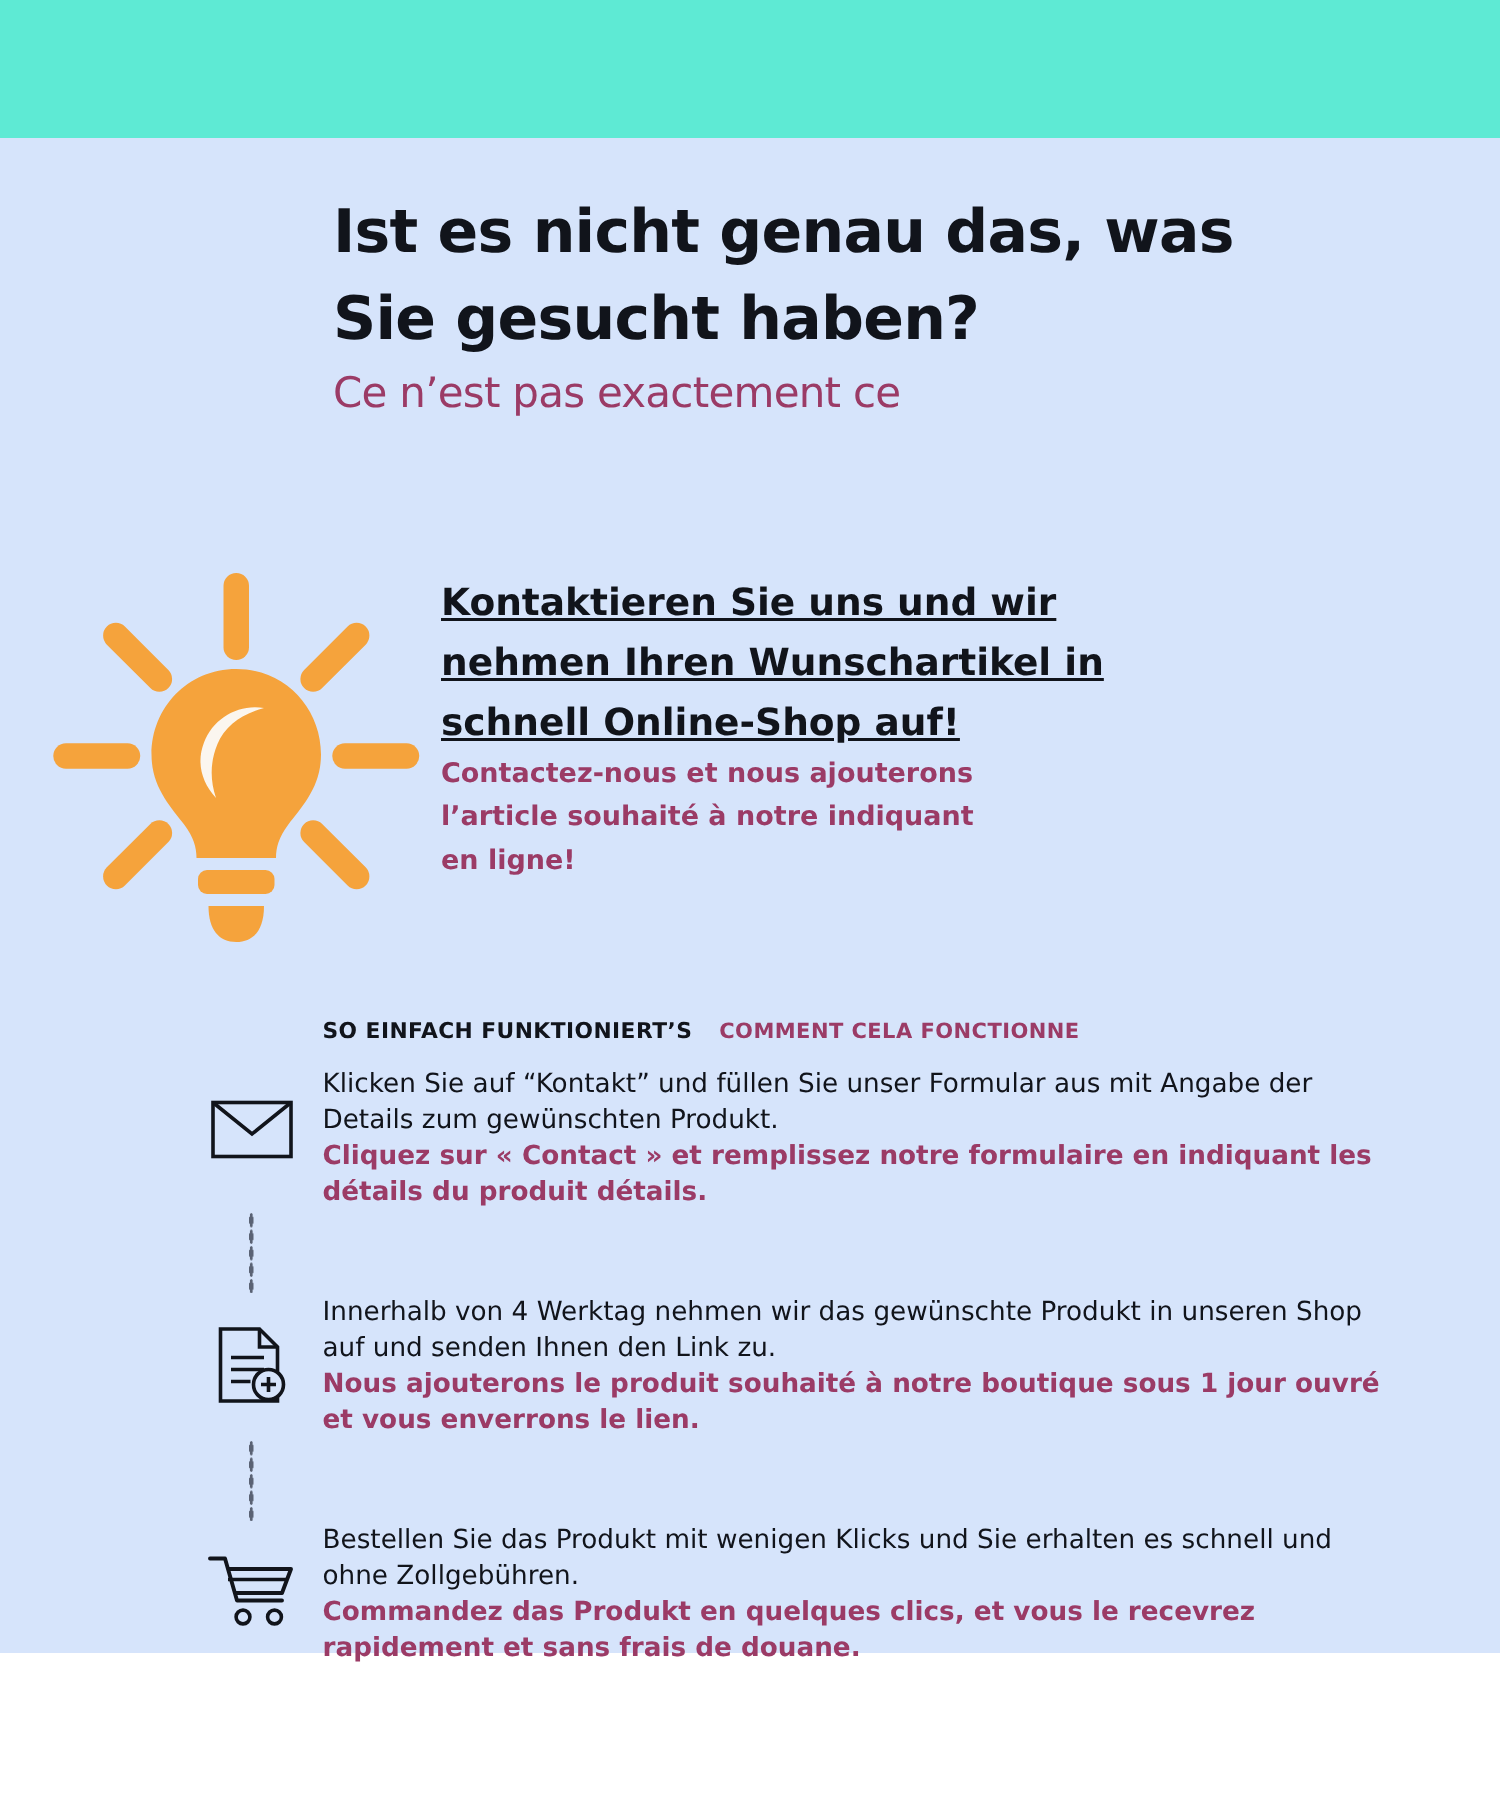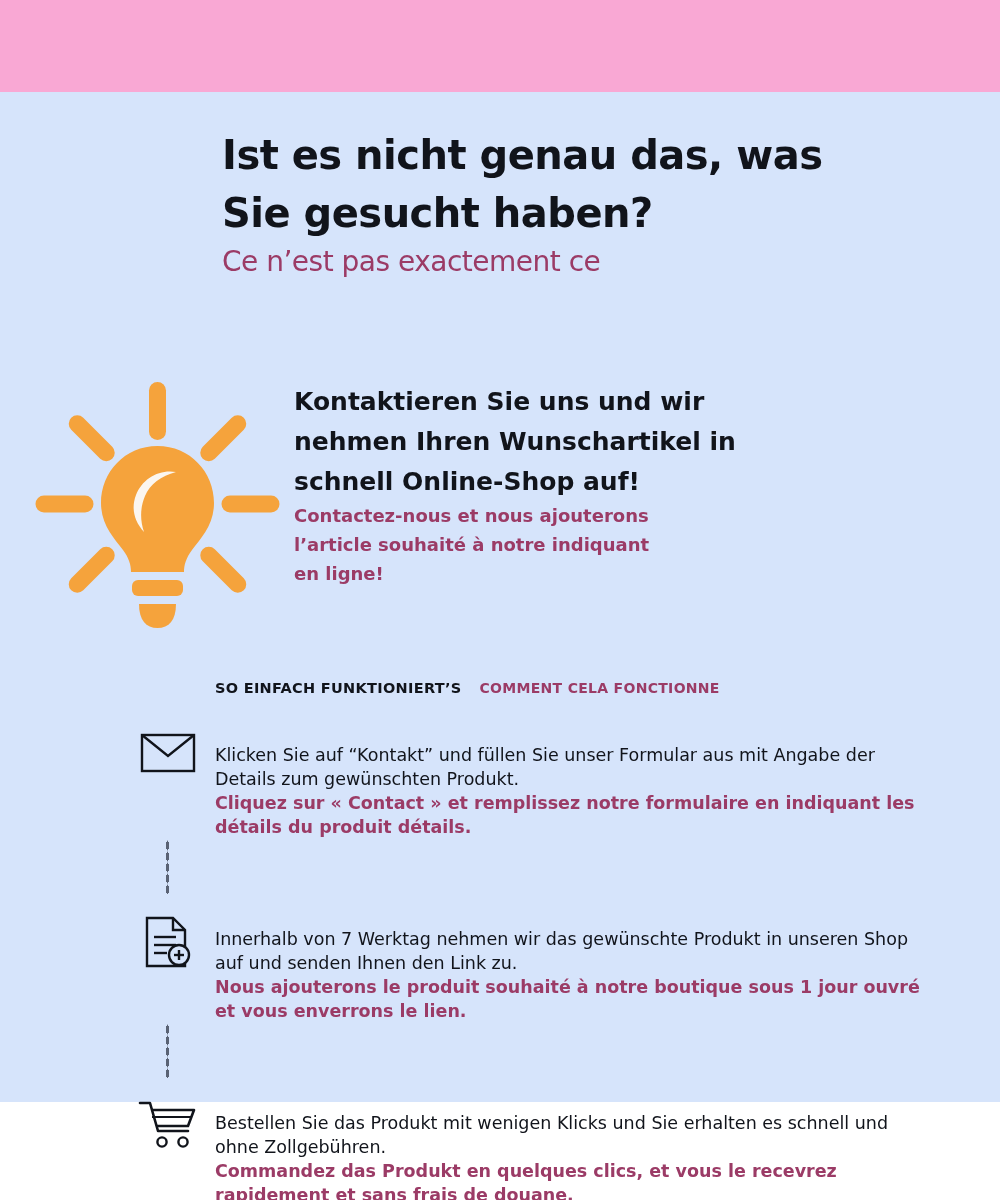"Ist es nicht genau das," .canvas { background: #f9a8d4 -> #5eead4 }
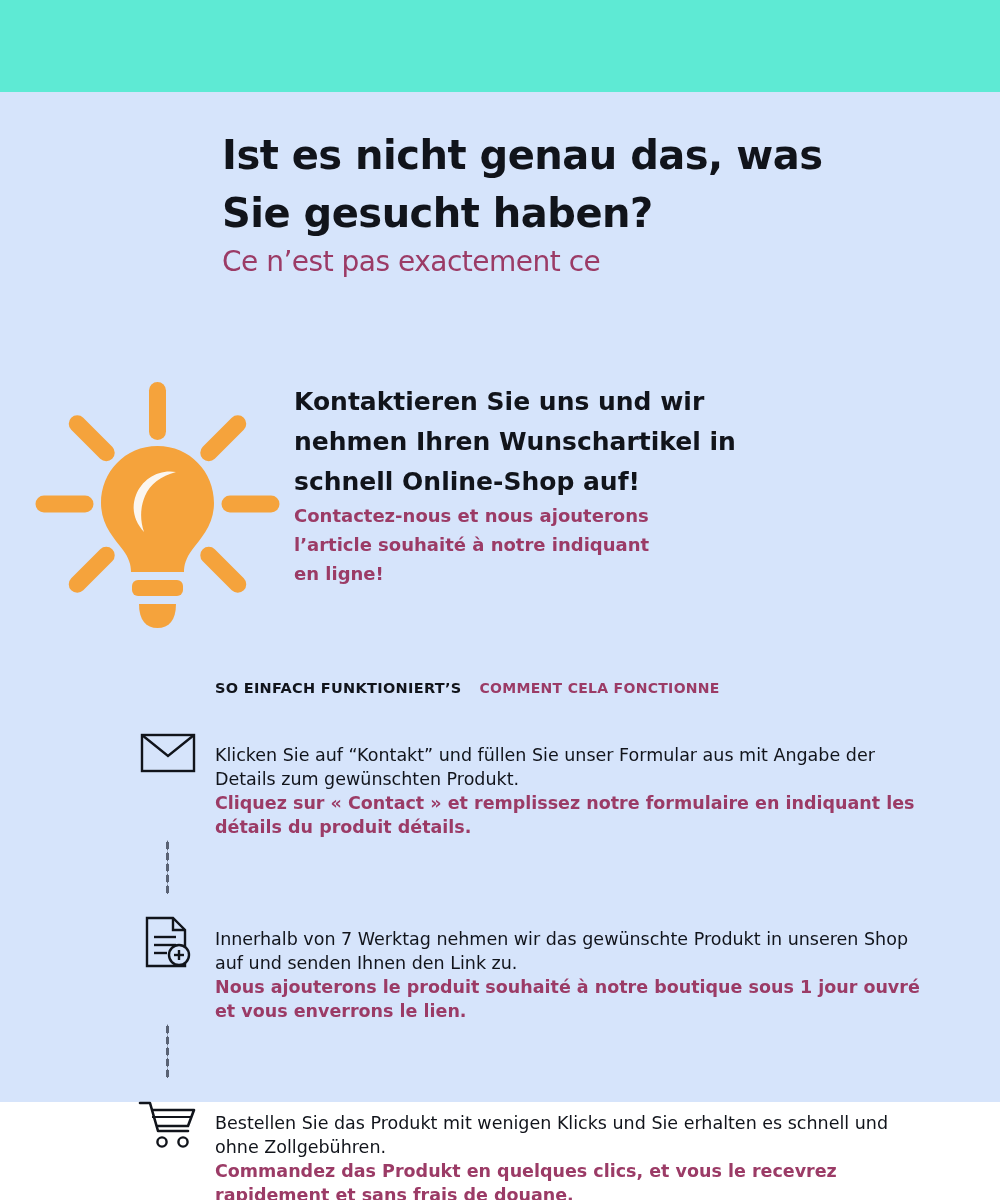"Kontaktieren Sie uns und wir" .subhead .de { text-decoration: none -> underline }
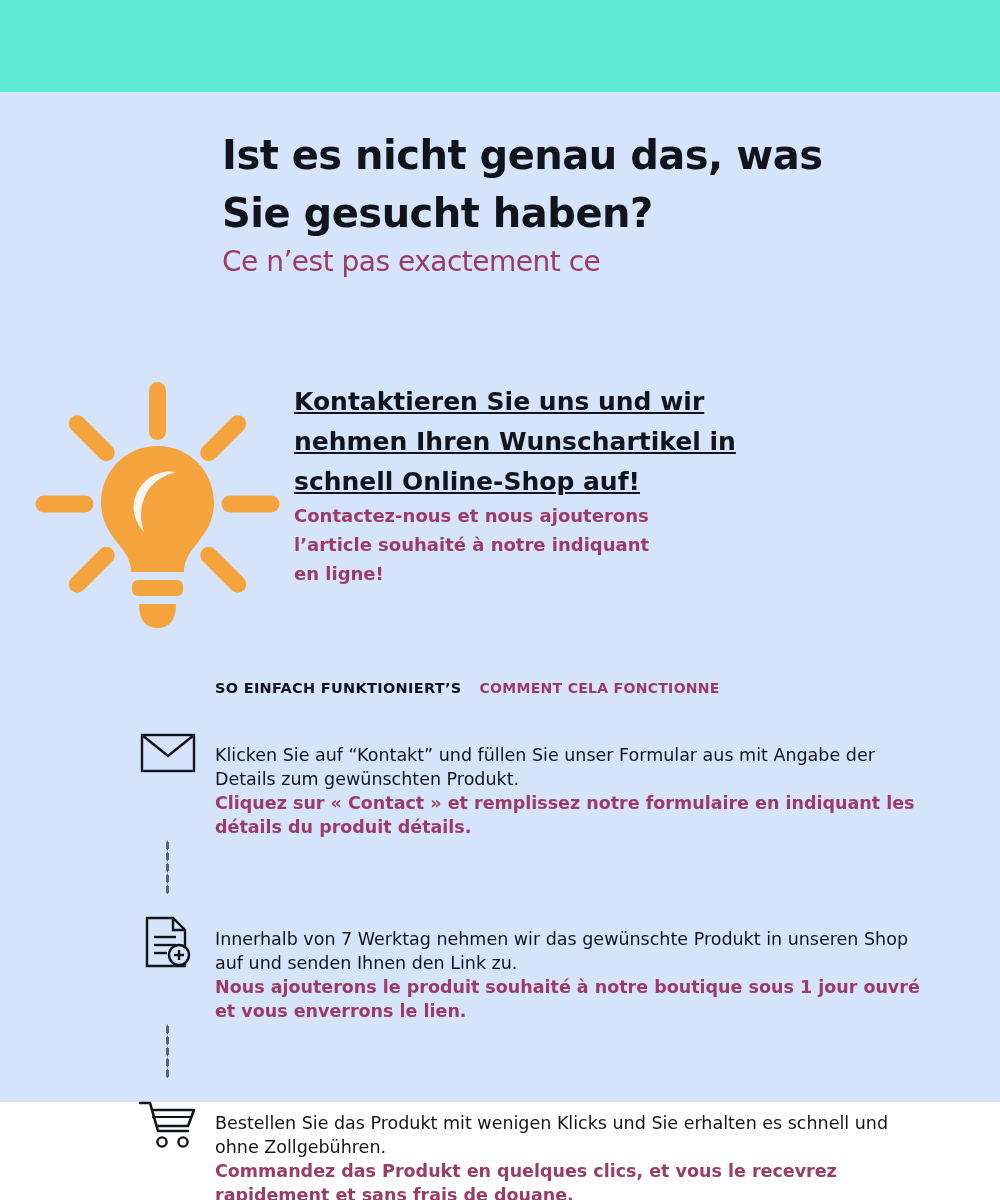"Klicken Sie auf “Kontakt” und" .step-text .de { margin-top: 32px -> none }
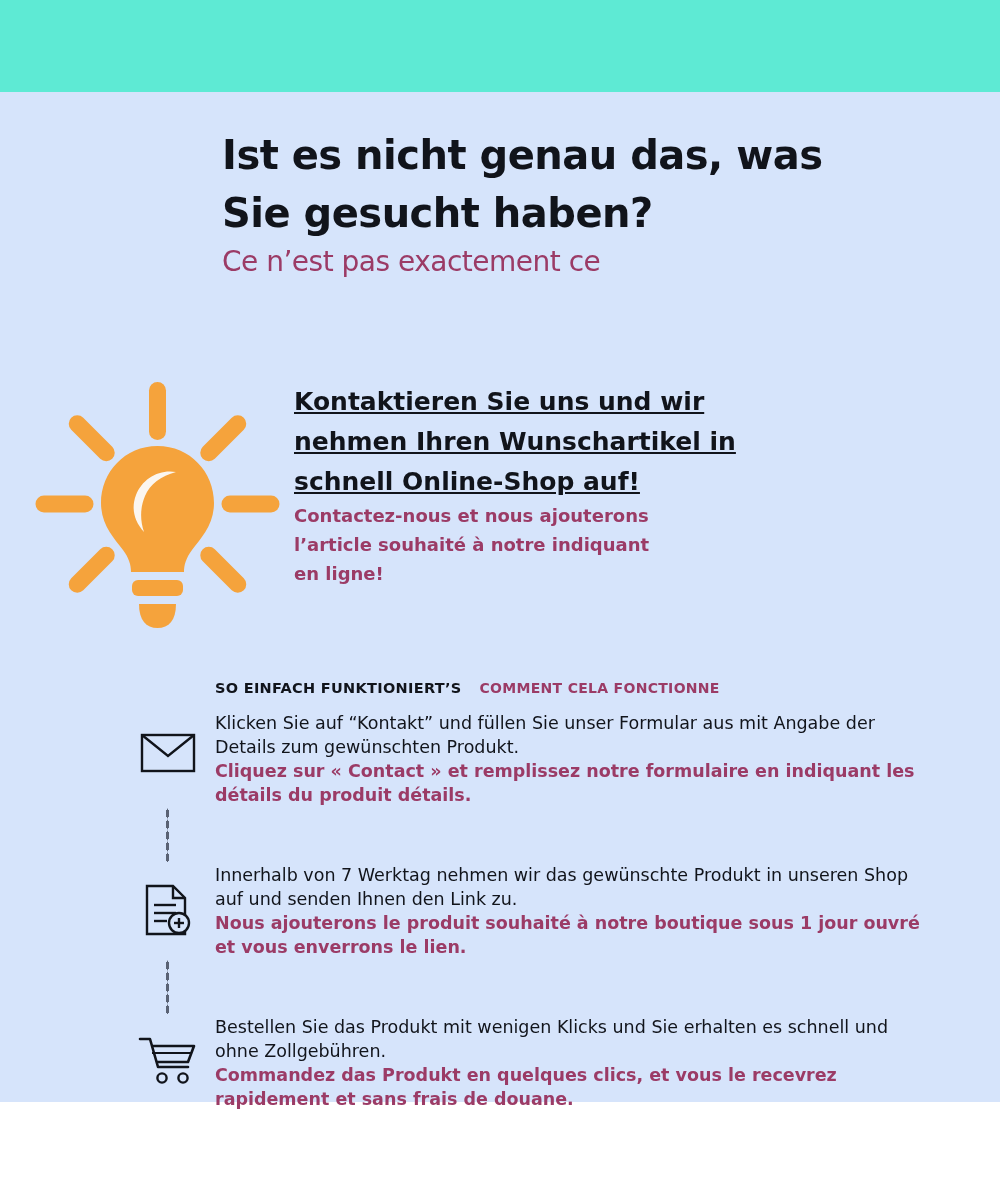"Innerhalb von 7 Werktag nehmen" p.de { text: 7 -> 4 }
